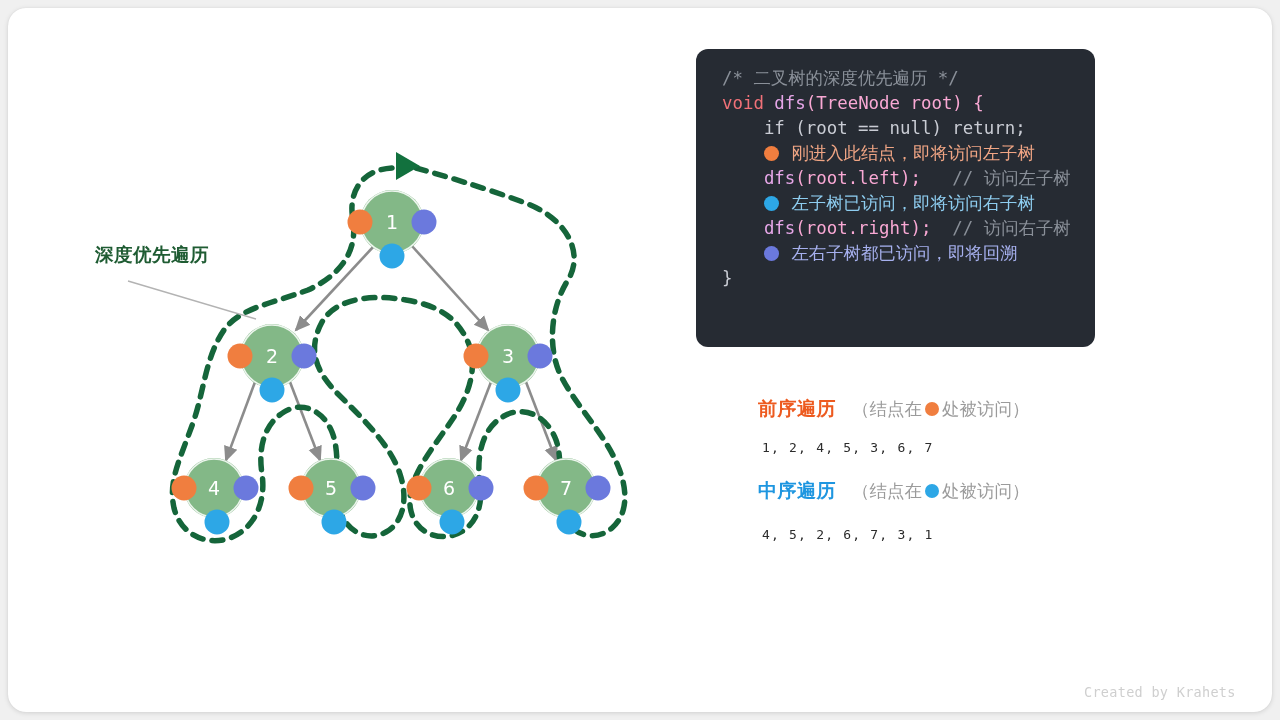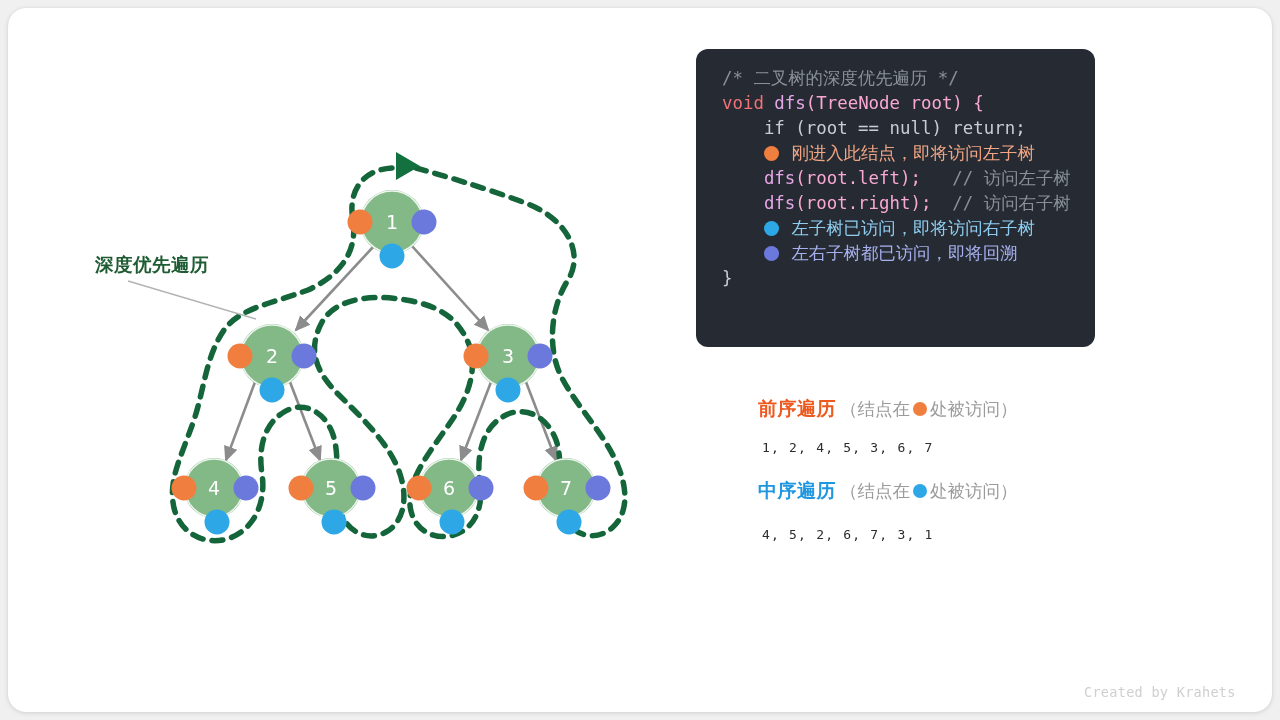"dfs(root.right); // 访问右子树" div.code-line { order: before "左子树已访问，即将访问右子树" -> after "左子树已访问，即将访问右子树" }
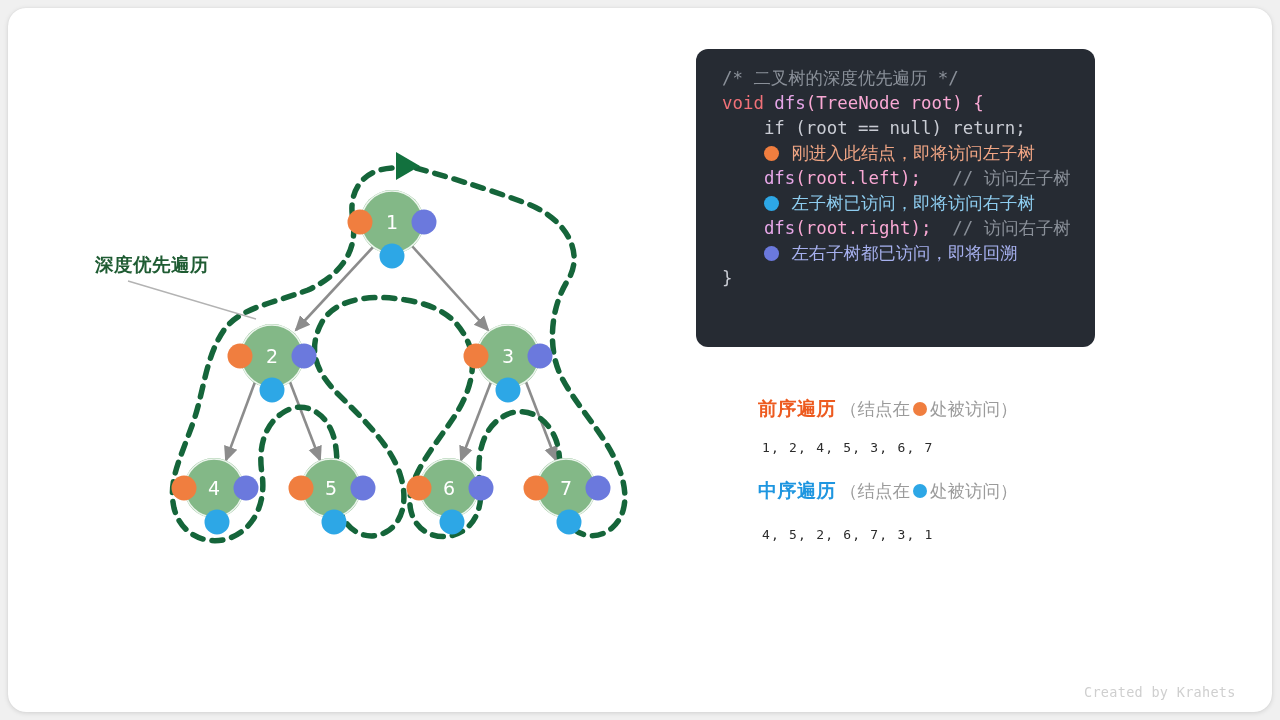"深度优先遍历" .dfs-label { top: 244px -> 234px }
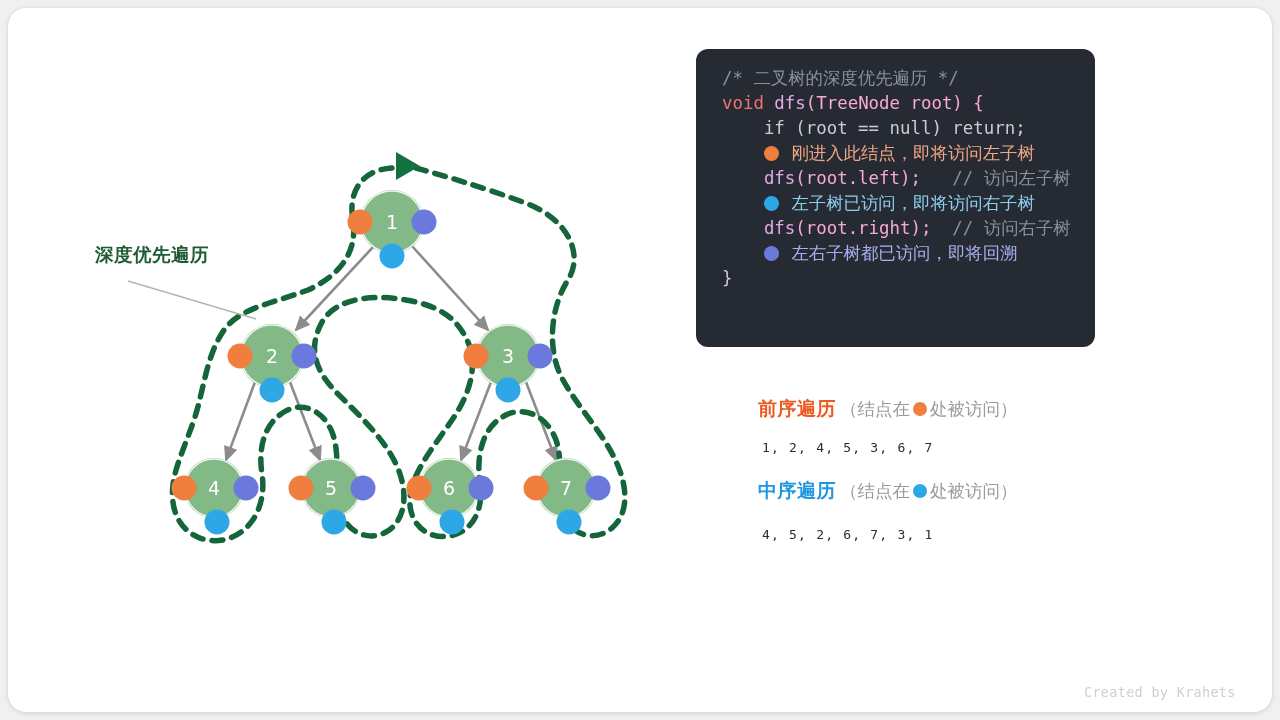"（结点在" .res-note { margin-left: 4px -> 16px }
